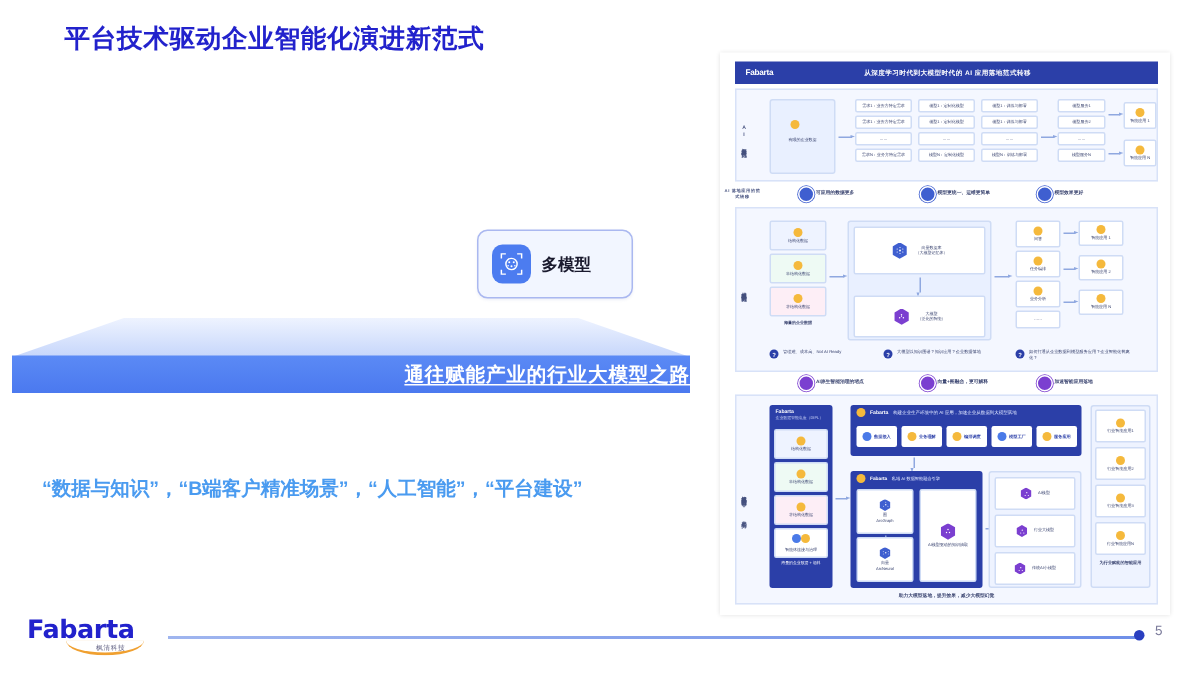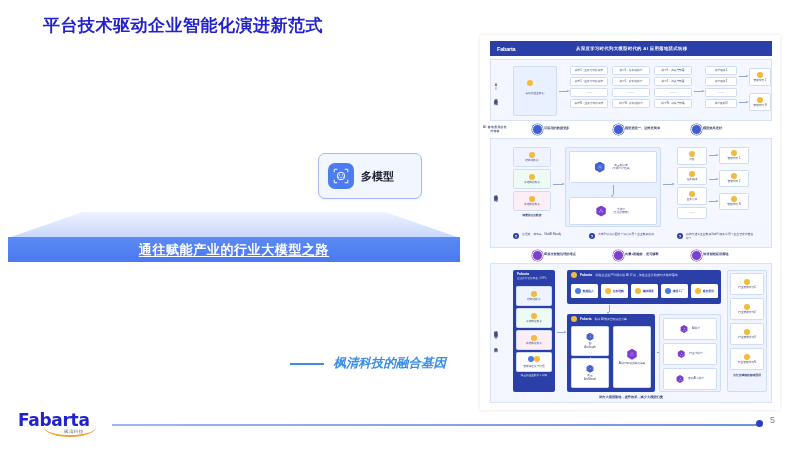"通往赋能产业的行业大模型之路" .banner { justify-content: center -> flex-end }
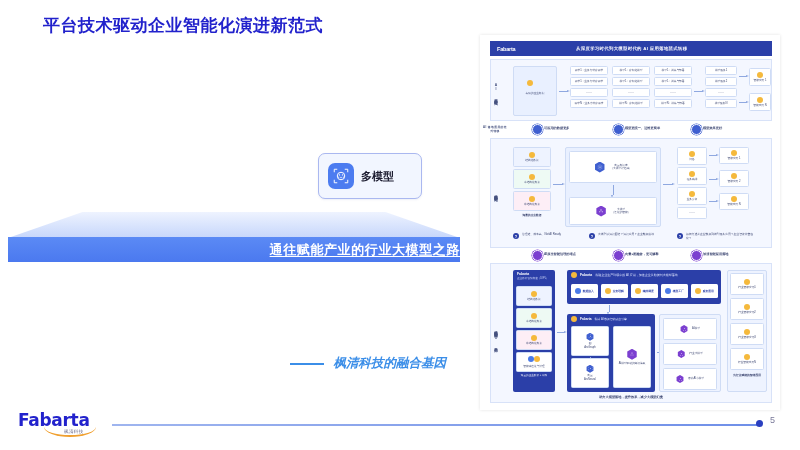"“数据与知识”，“B端客户精准场景”，“人工智能”，“平台建设”" div.quote { html: none -> <div>“数据与知识”，“B端客户精准场景”，“人工智能”，“平台建设”</div> }
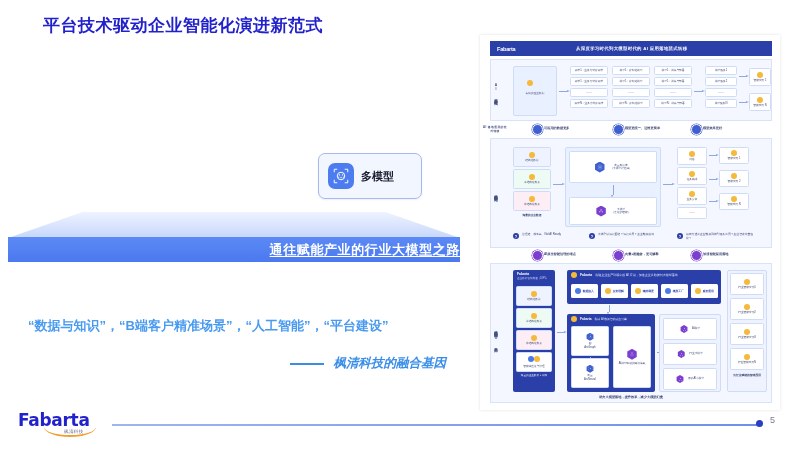"枫清科技的融合基因" div.attrib { html: <div> <span></span><span>枫清科技的融合基因</span> </div> -> none }
